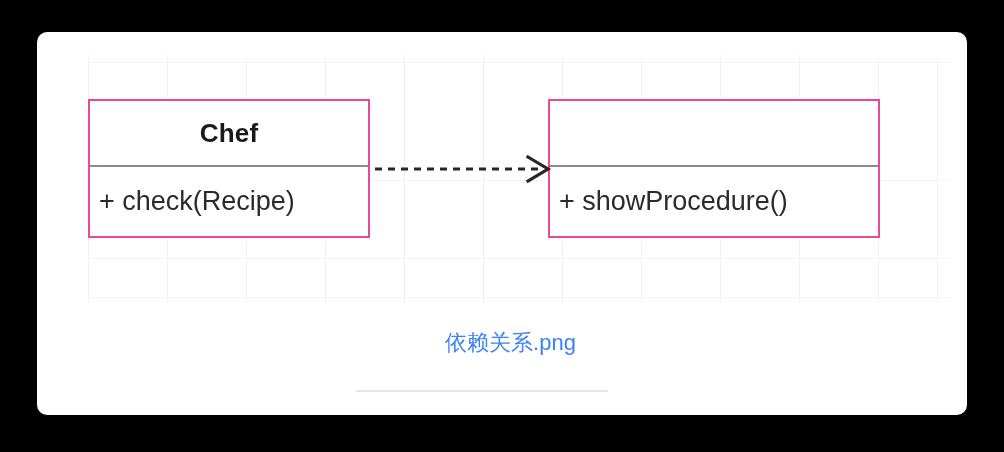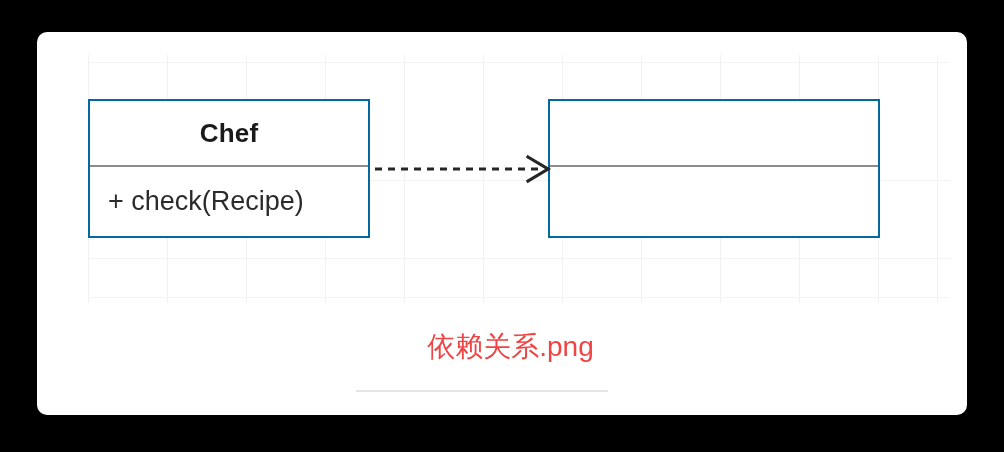"Chef" .uml-class { border: 2px solid #0369a1 -> 2px solid #ec4899 }
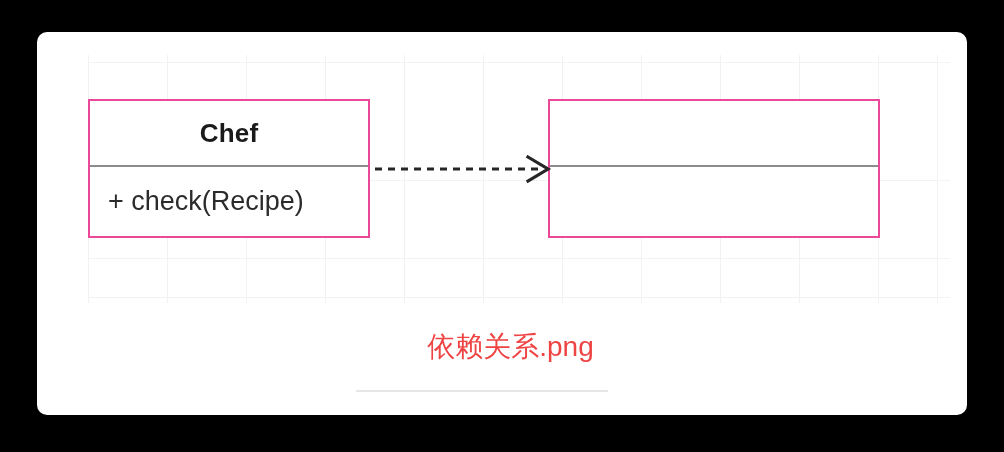"+ check(Recipe)" .uml-member { padding-left: 18px -> 9px }
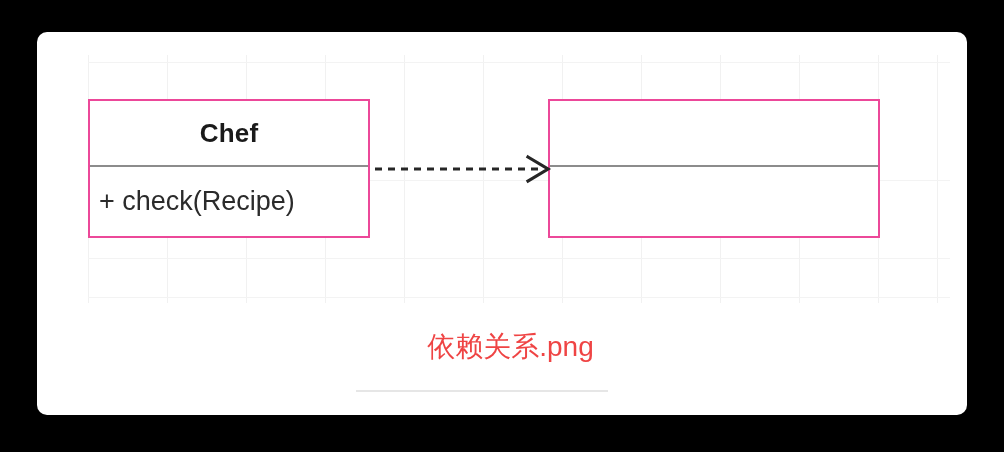"+ showProcedure()" div.uml-members { html: none -> <div> <span>+ showProcedure()</span> </div> }
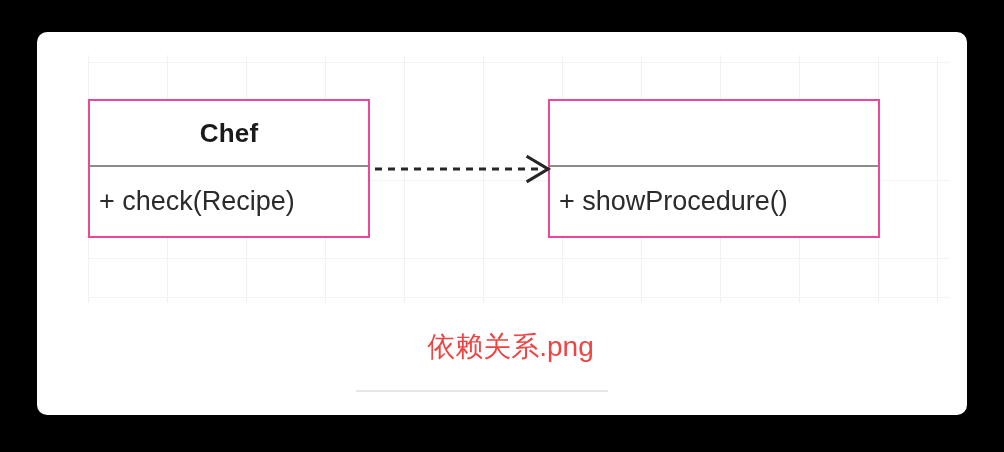"依赖关系.png" #caption { color: #ef4444 -> #3b82f6; font-size: 28px -> 22px }
